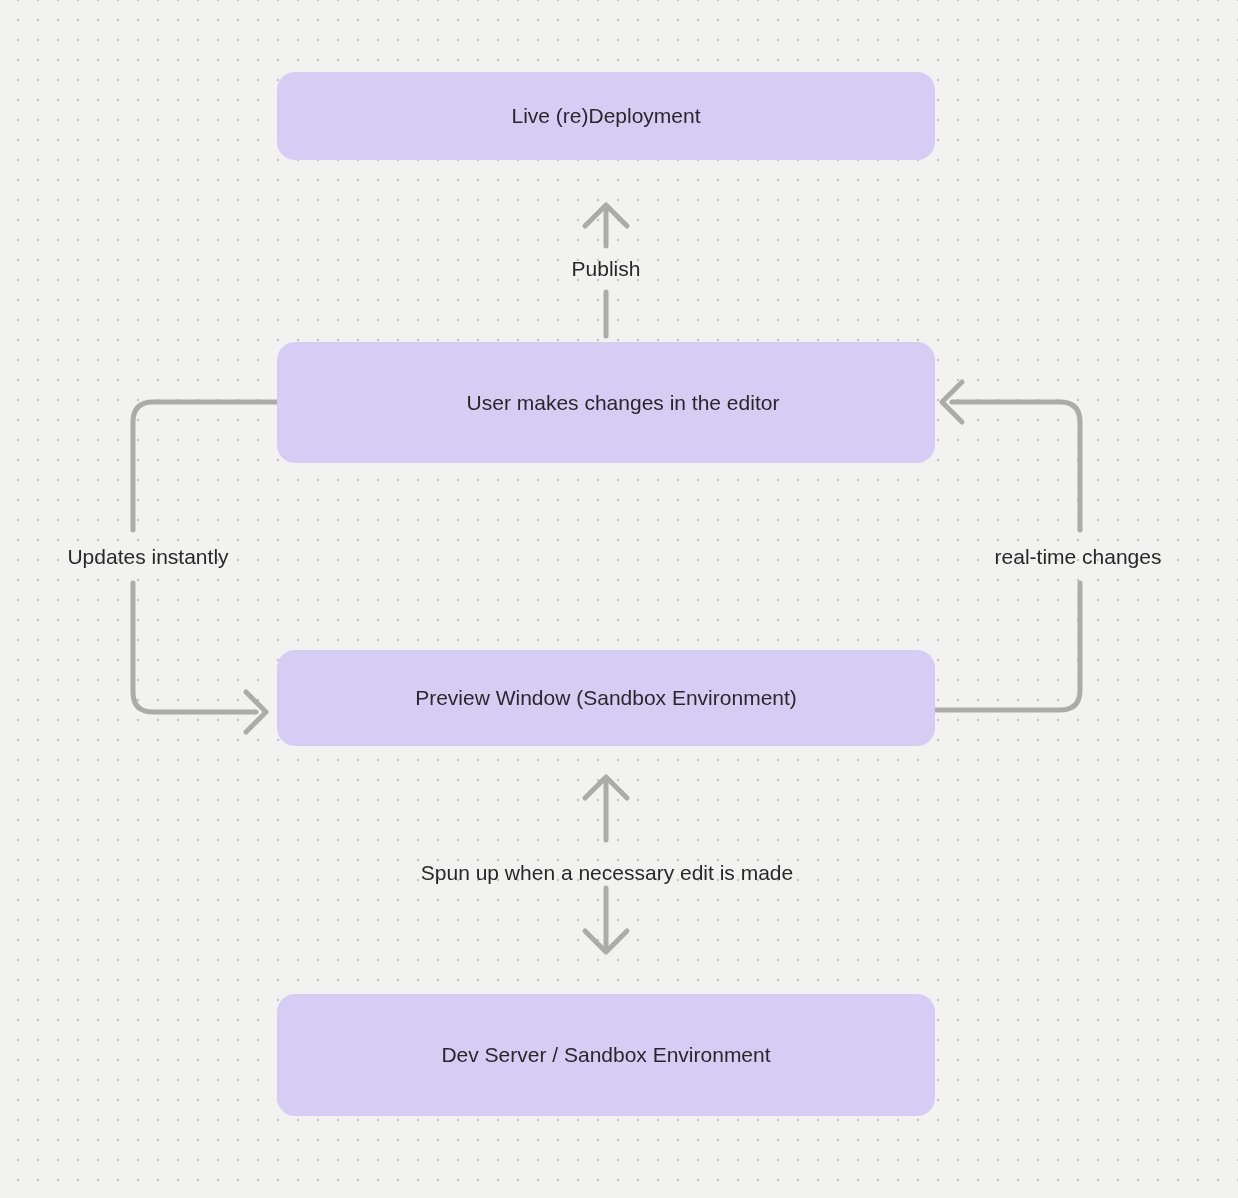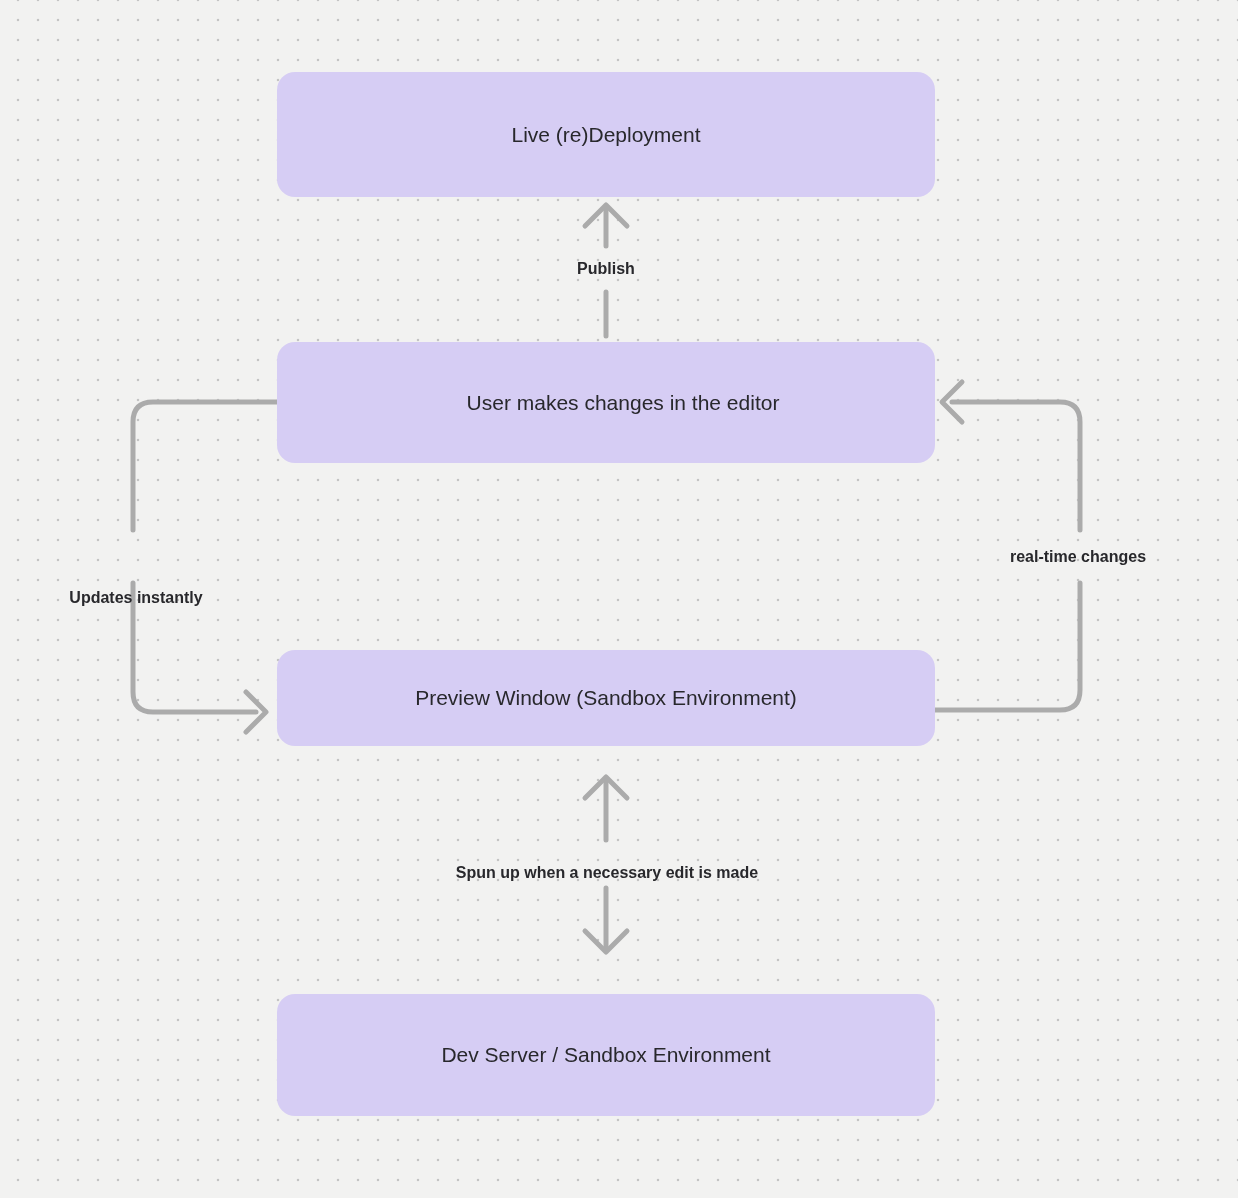"Live (re)Deployment" .node-0 { height: 125px -> 88px }
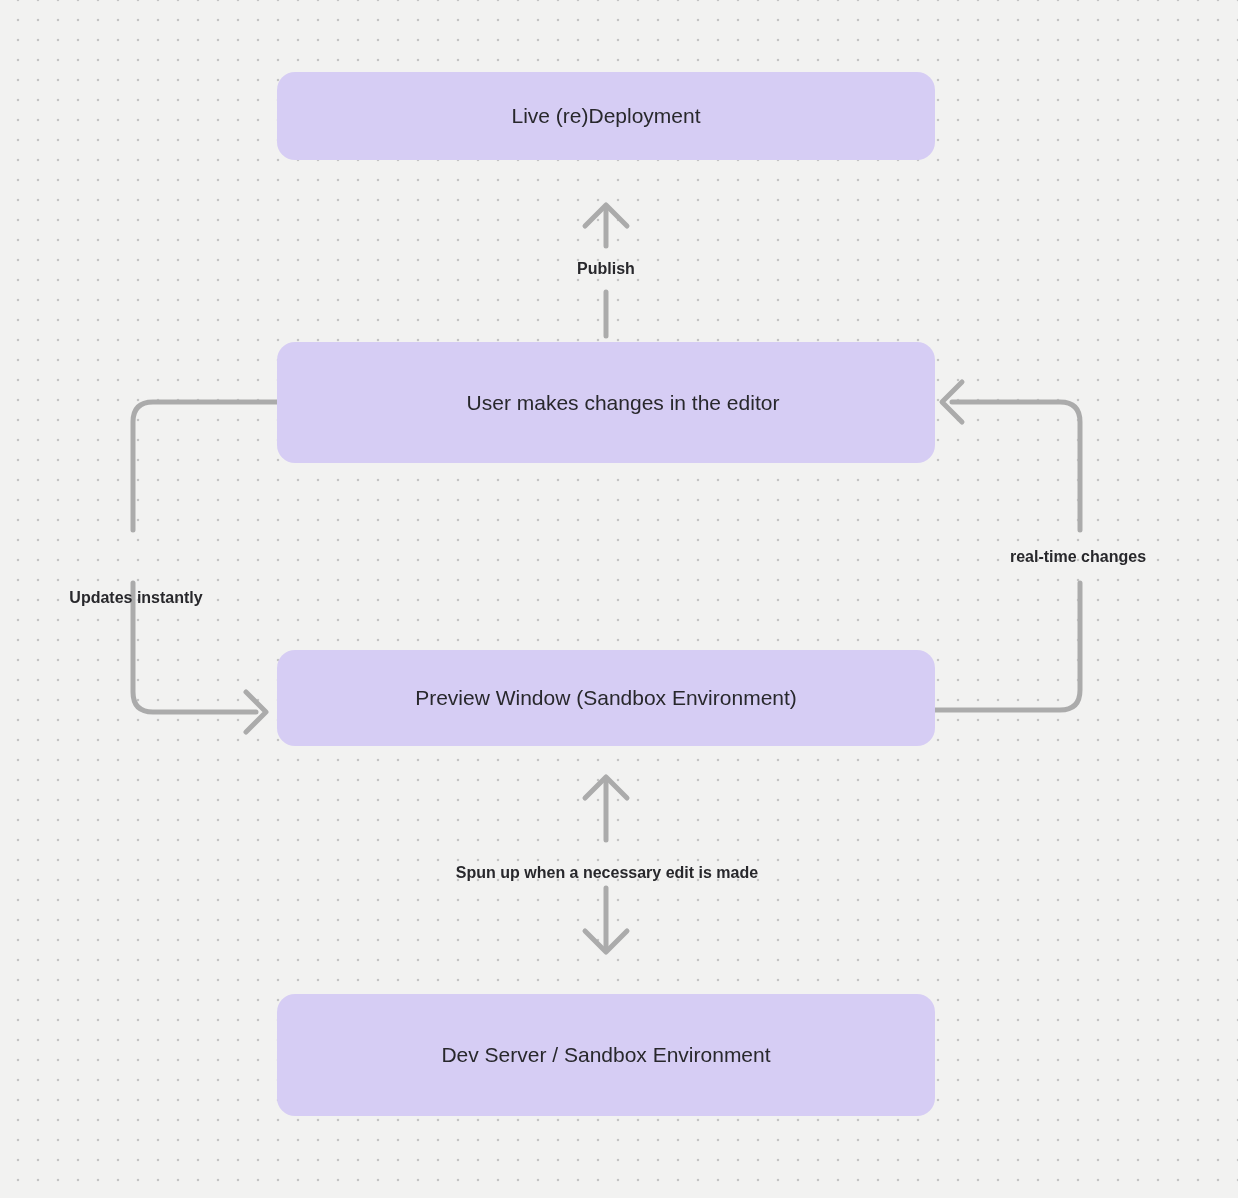"Publish" .edge-label { font-size: 16px -> 21px; font-weight: bold -> none }
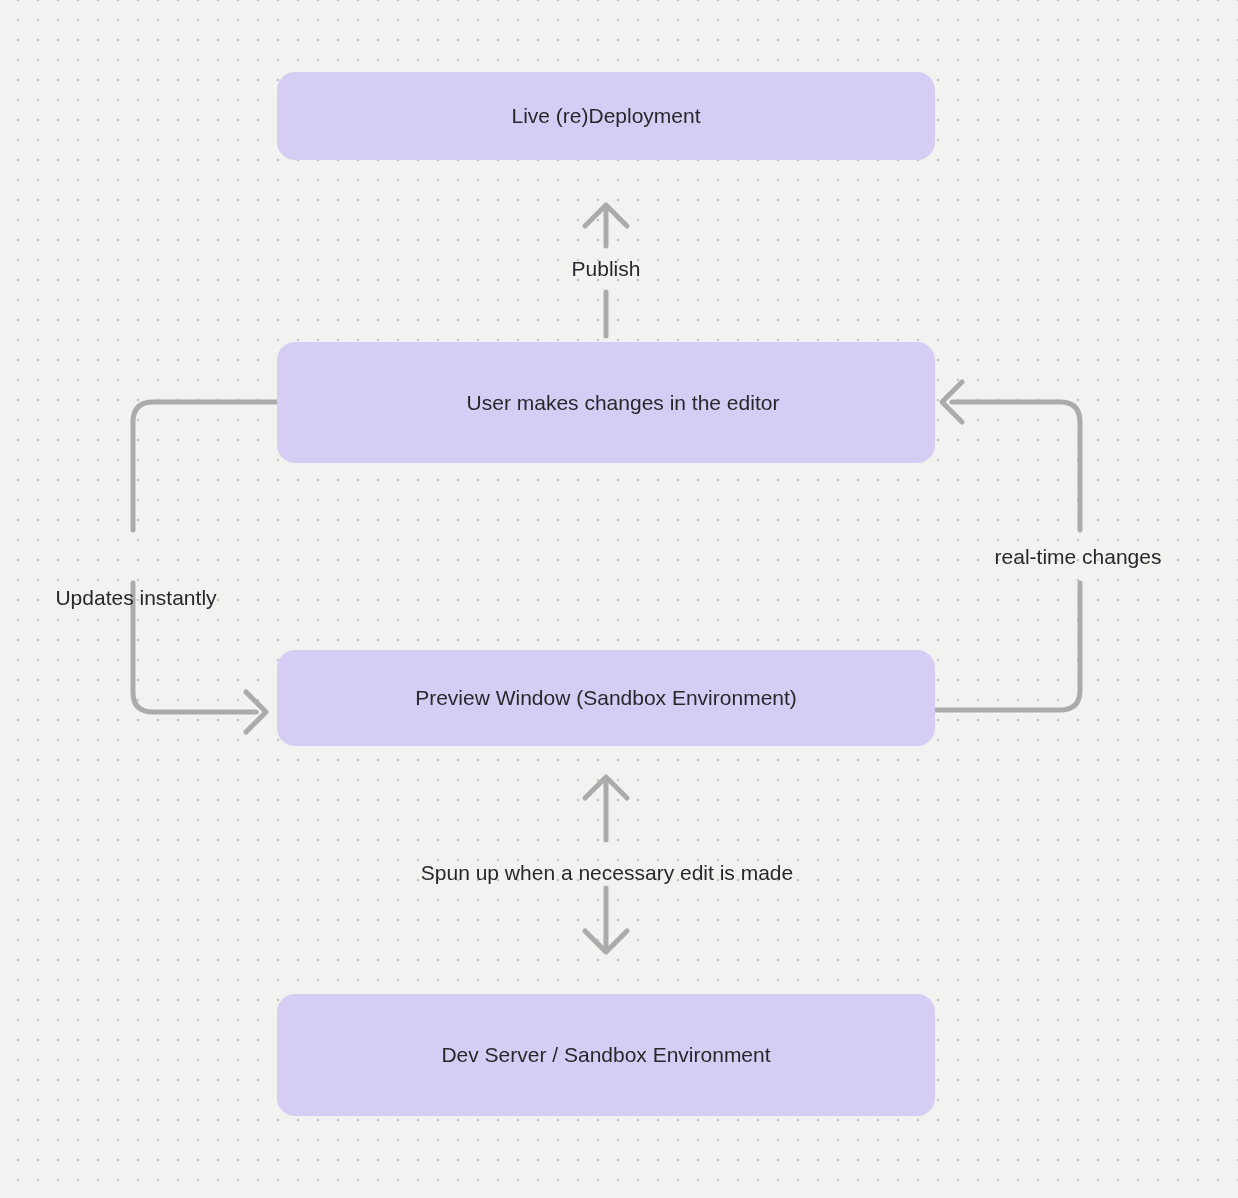"Updates instantly" .label-updates { left: 136px -> 148px; margin-top: 41px -> none }
